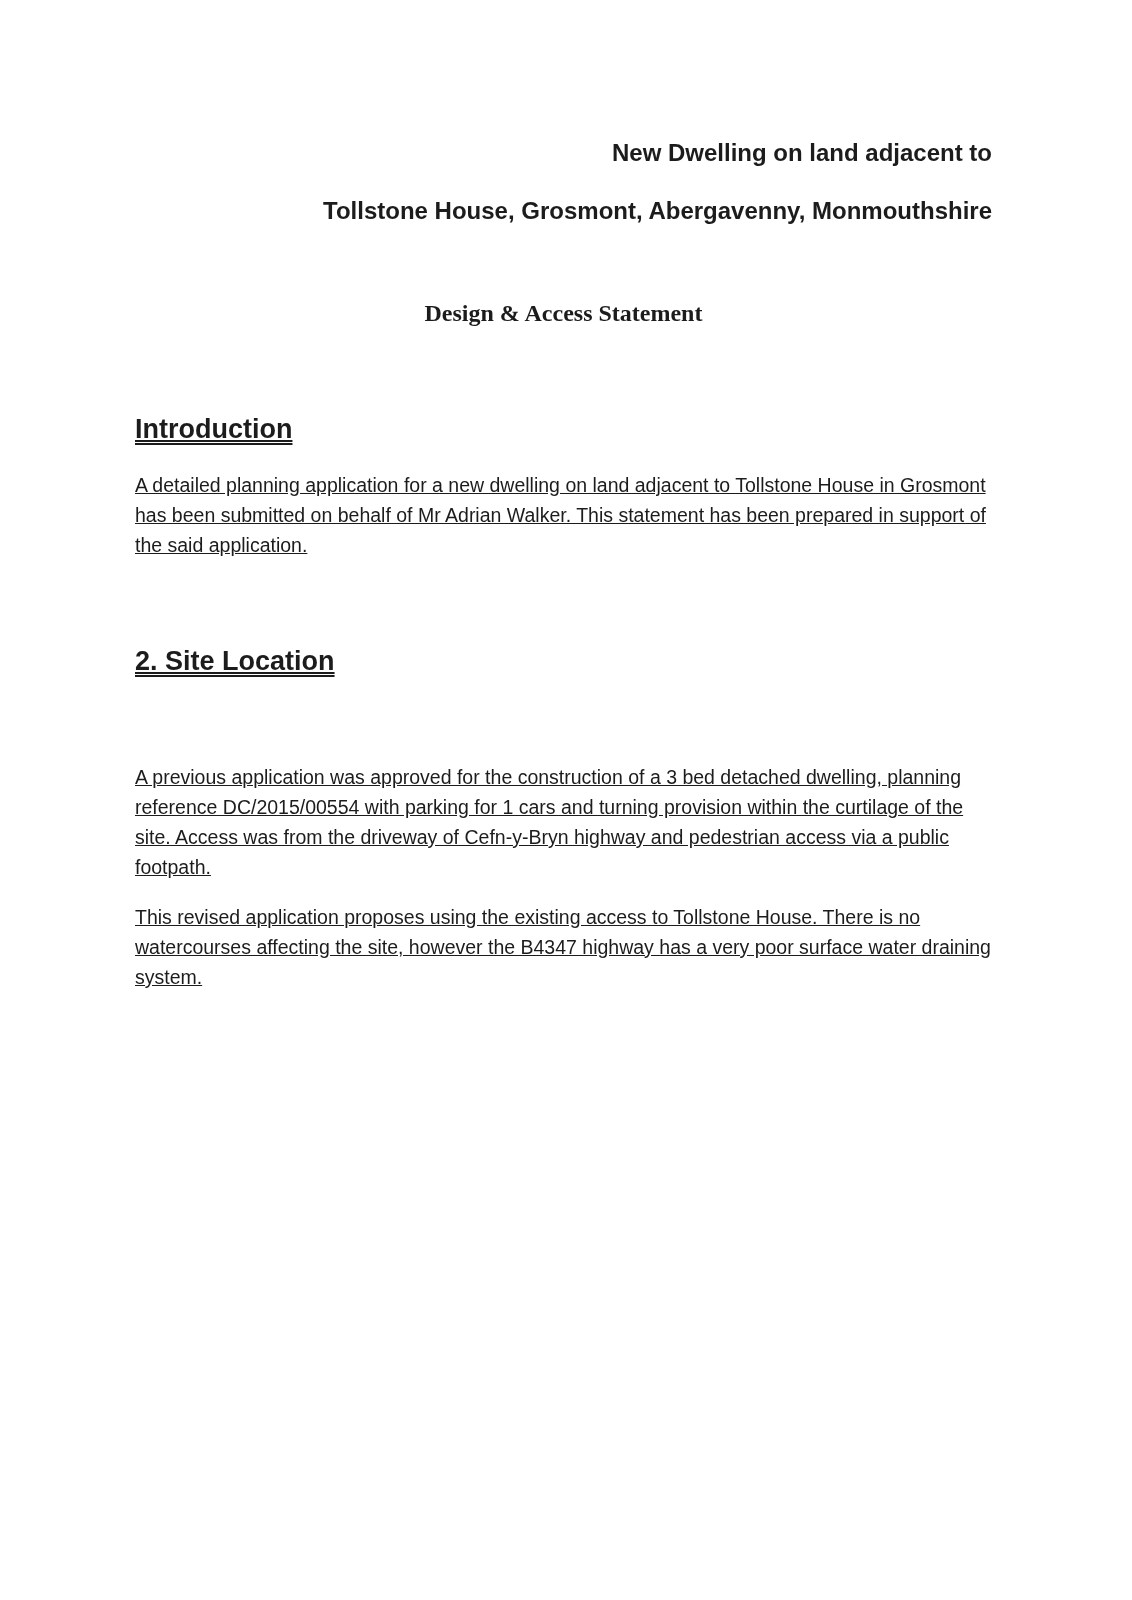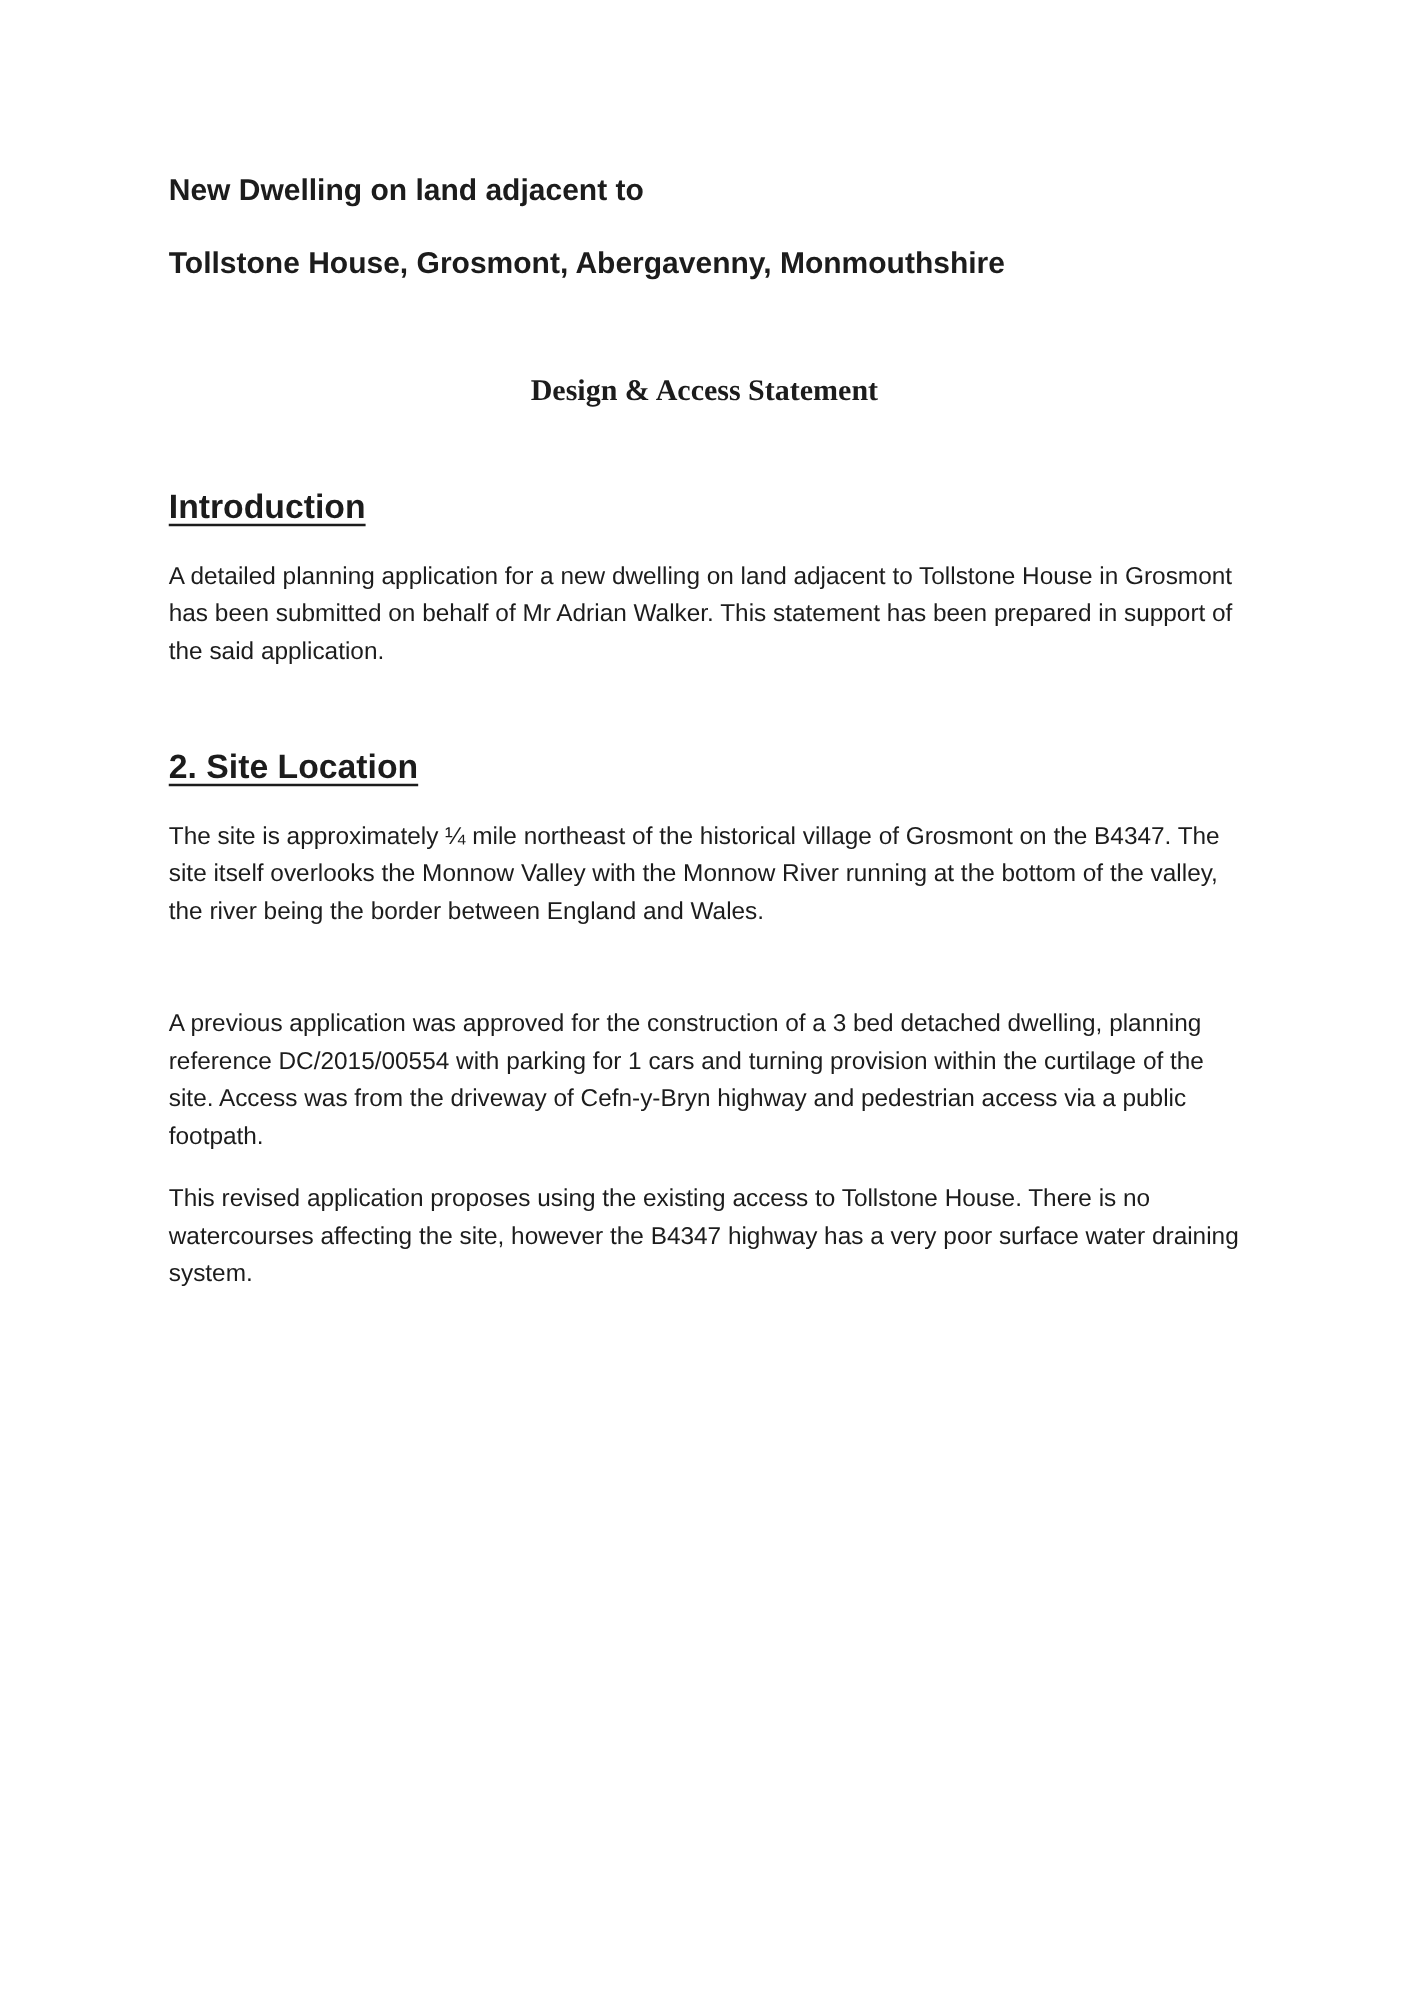"New Dwelling on land adjacent" .doc-title { text-align: left -> right }
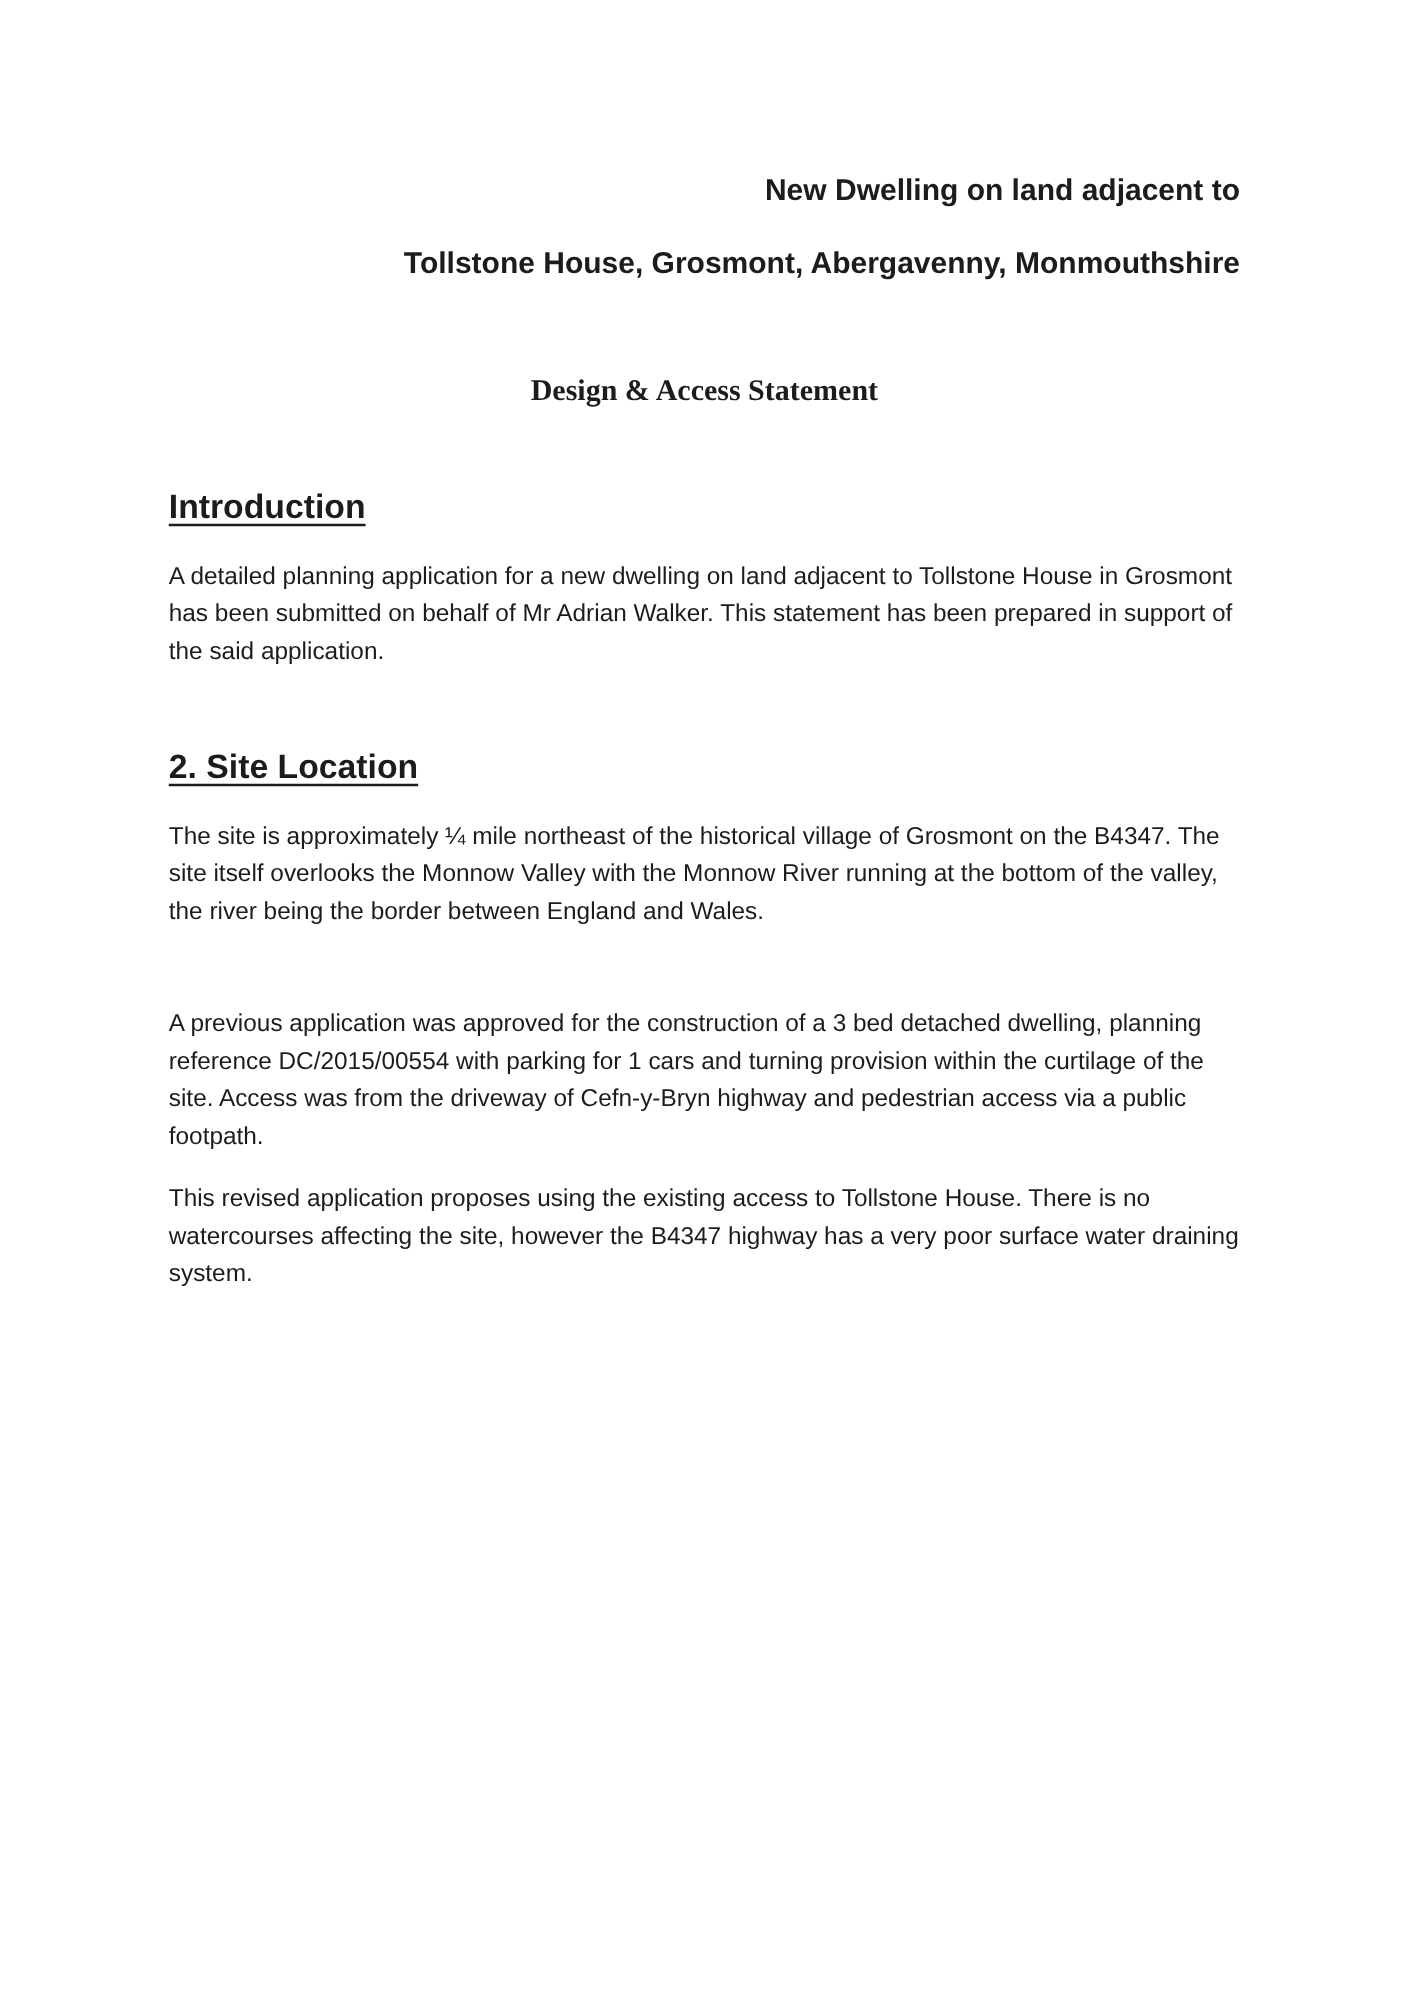"Introduction" section { margin-top: 60px -> 84px; text-decoration: none -> underline }
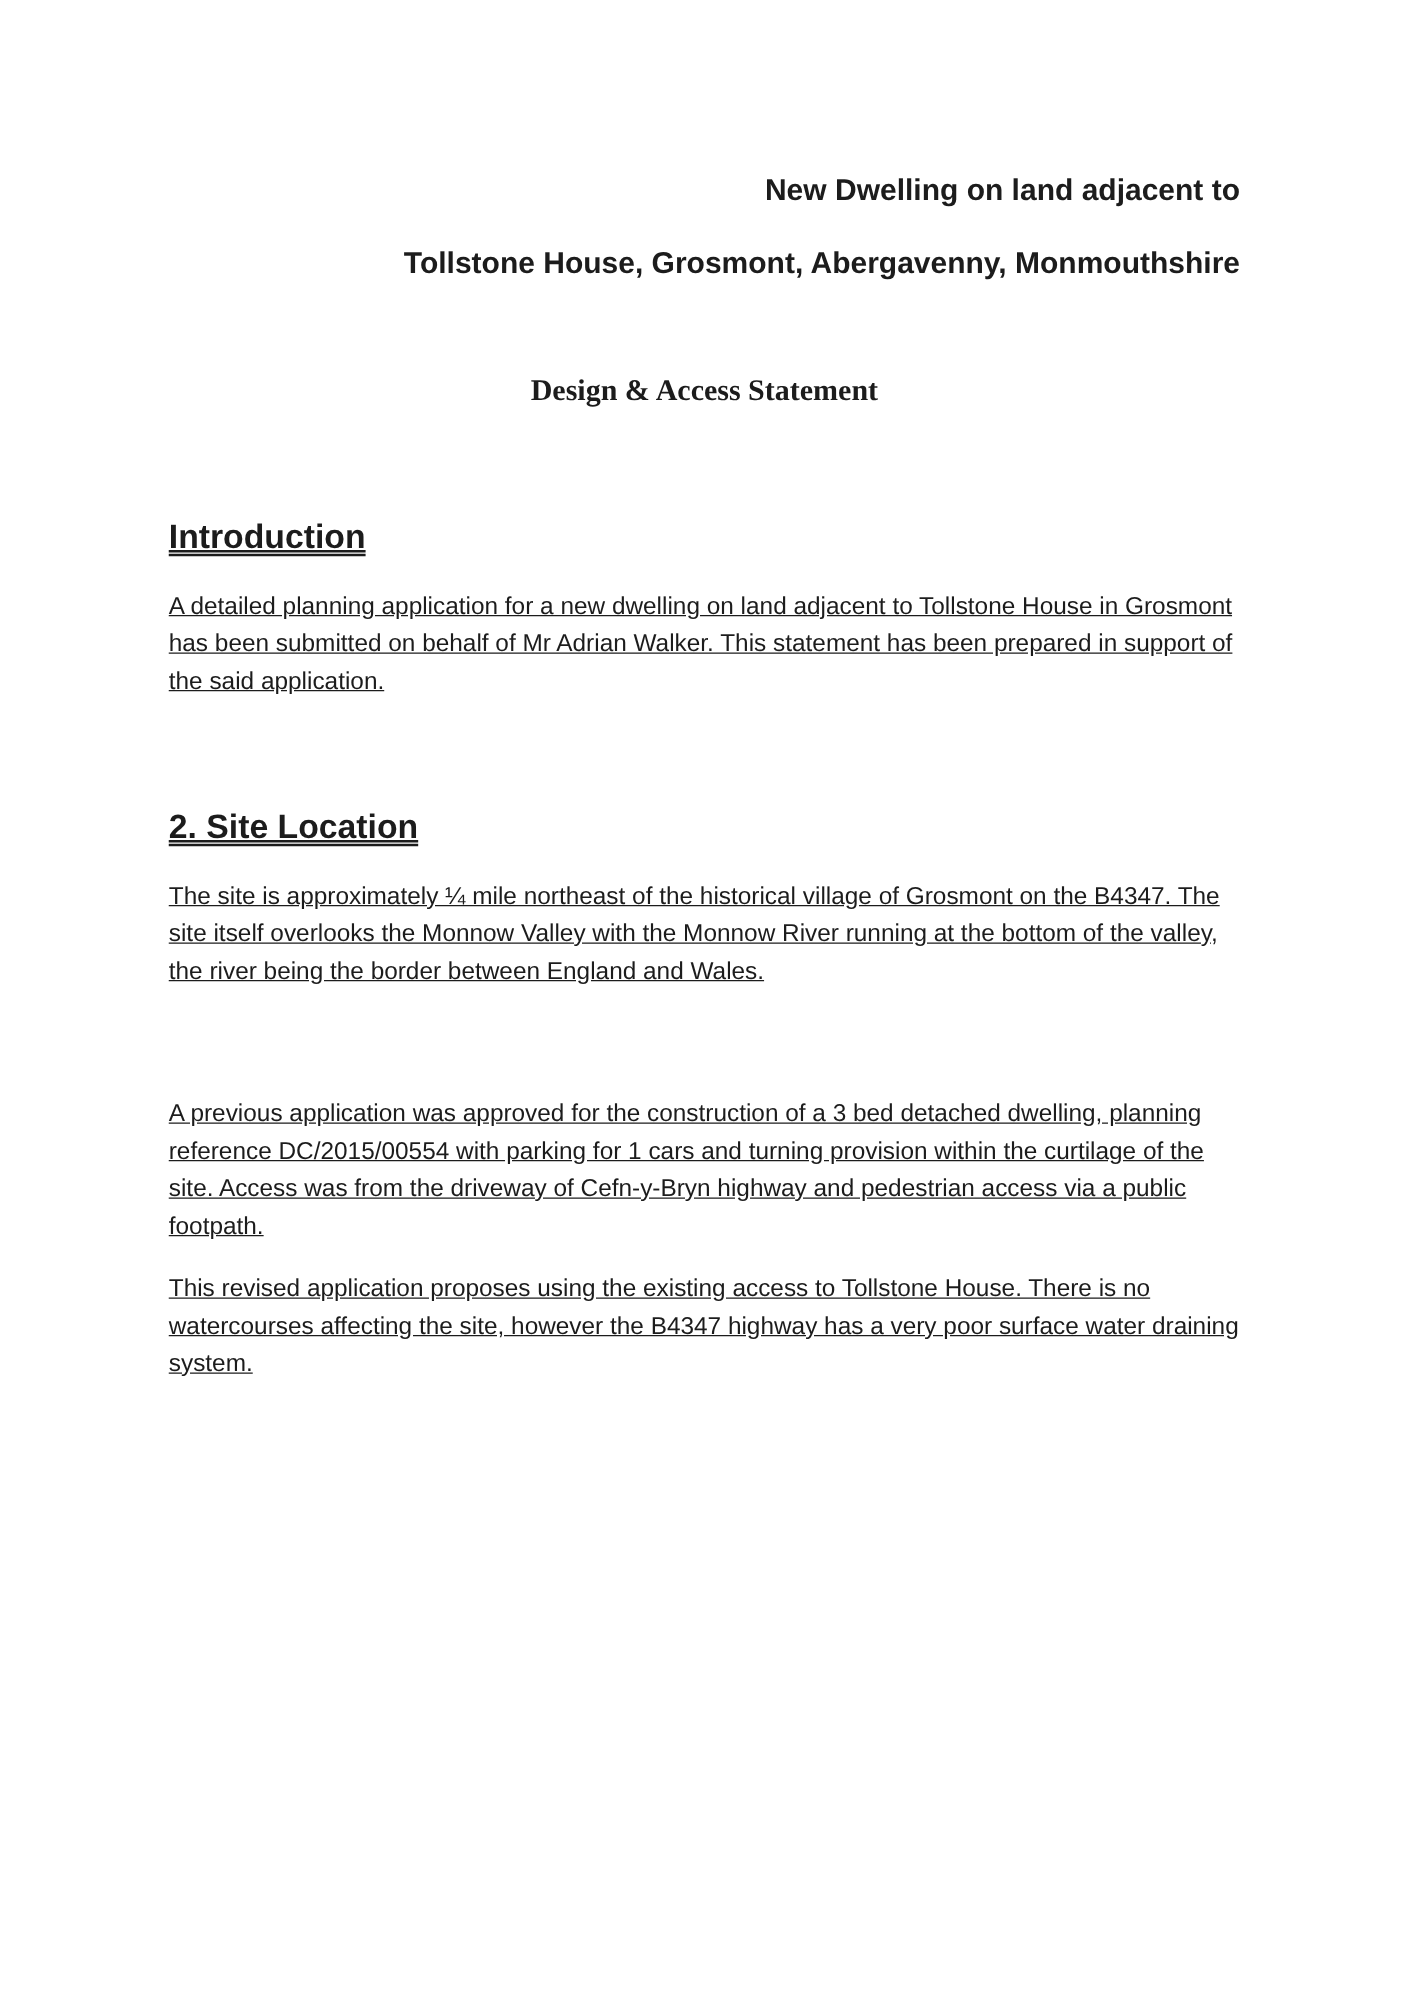"The site is approximately ¼" p.body-paragraph { html: <p>The site is approximately ¼ mile northeast of the historical village of Grosmont on the B4347. The site itself overlooks the Monnow Valley with the Monnow River running at the bottom of the valley, the river being the border between England and Wales.</p> -> none }
